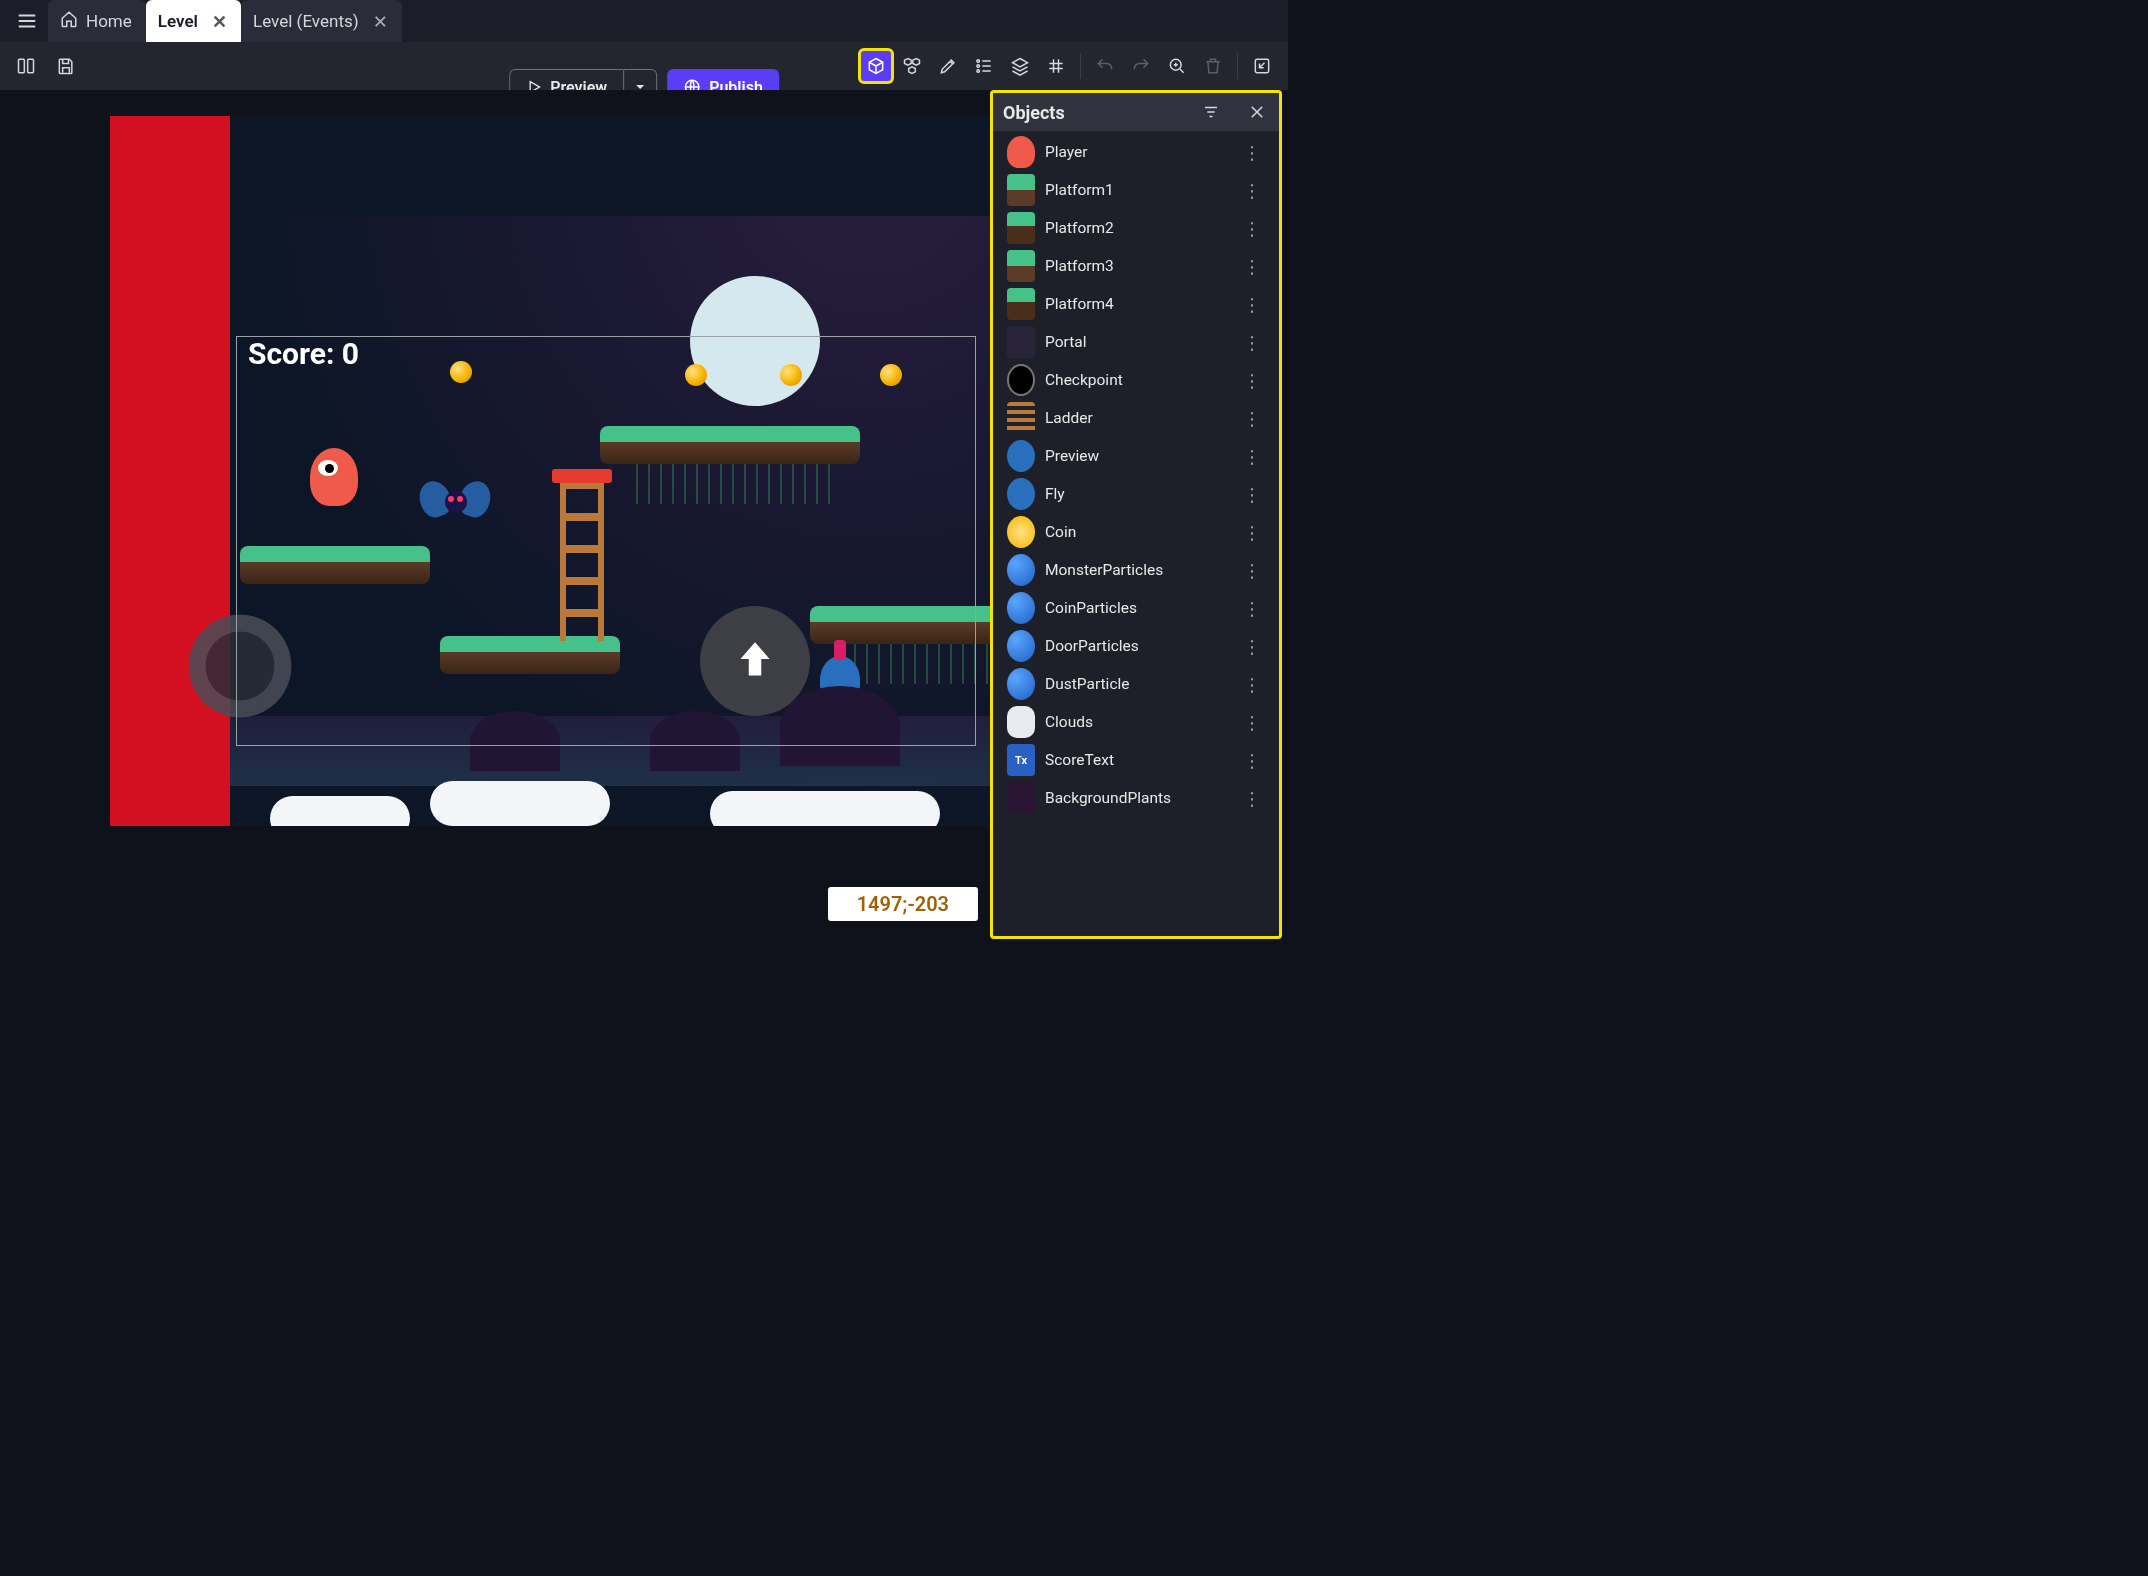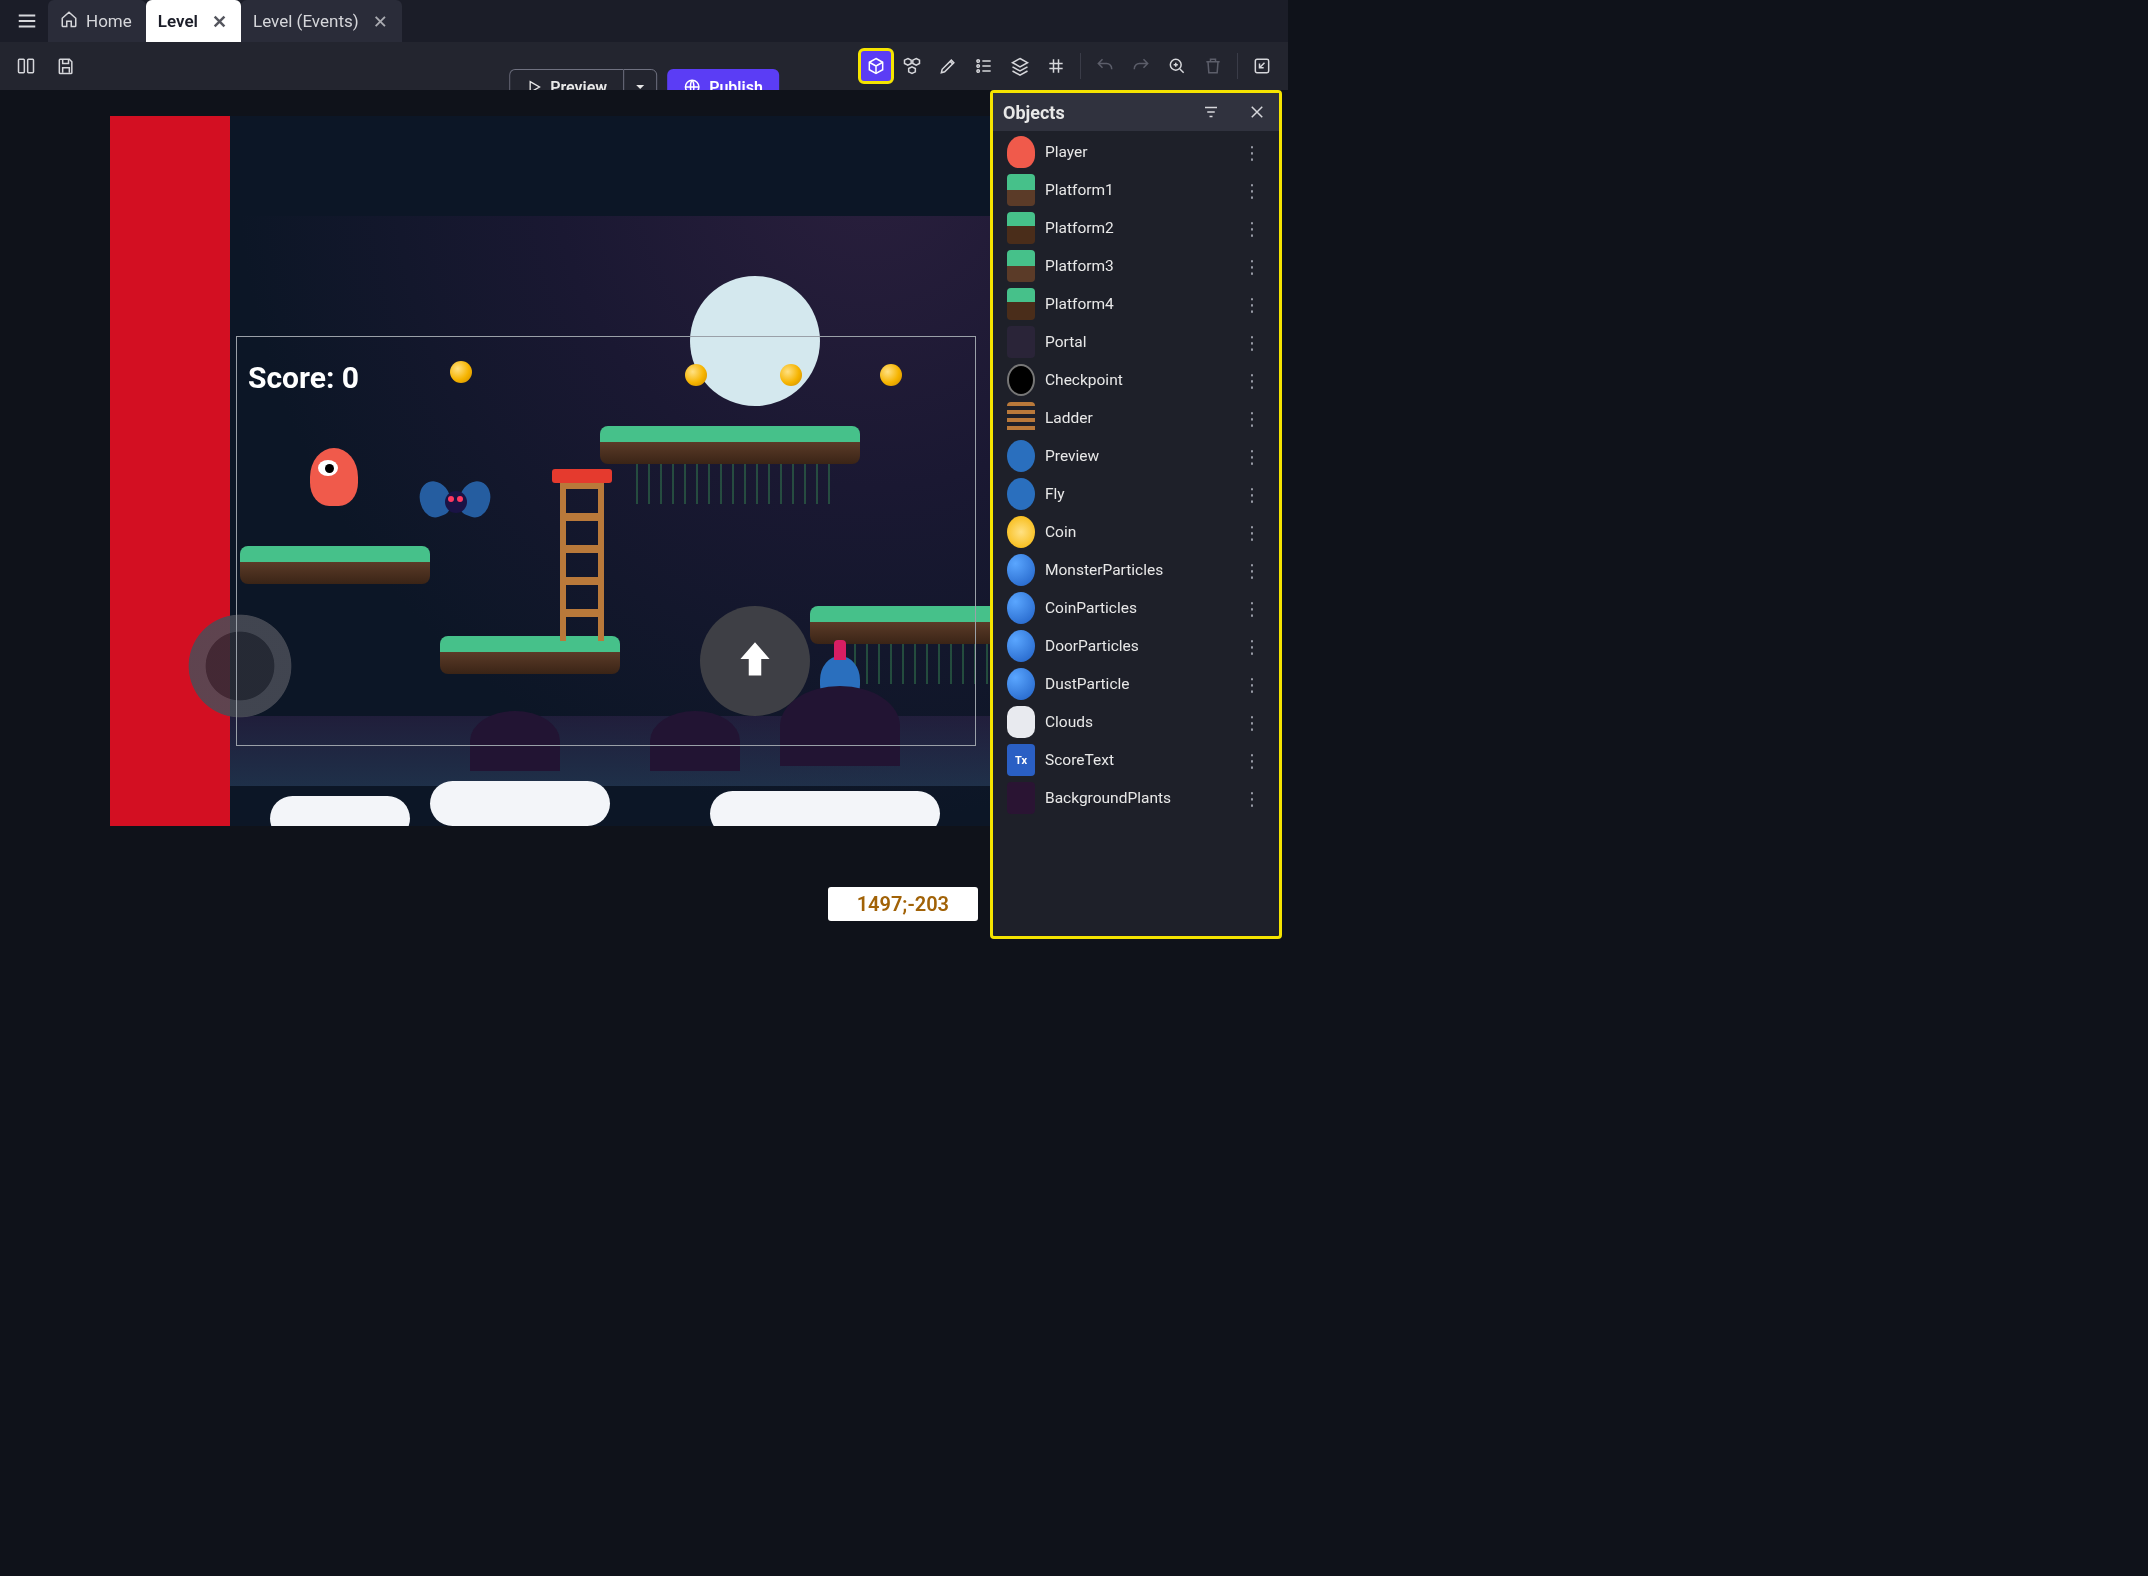"Score: 0" .score { margin-top: 24px -> none }
